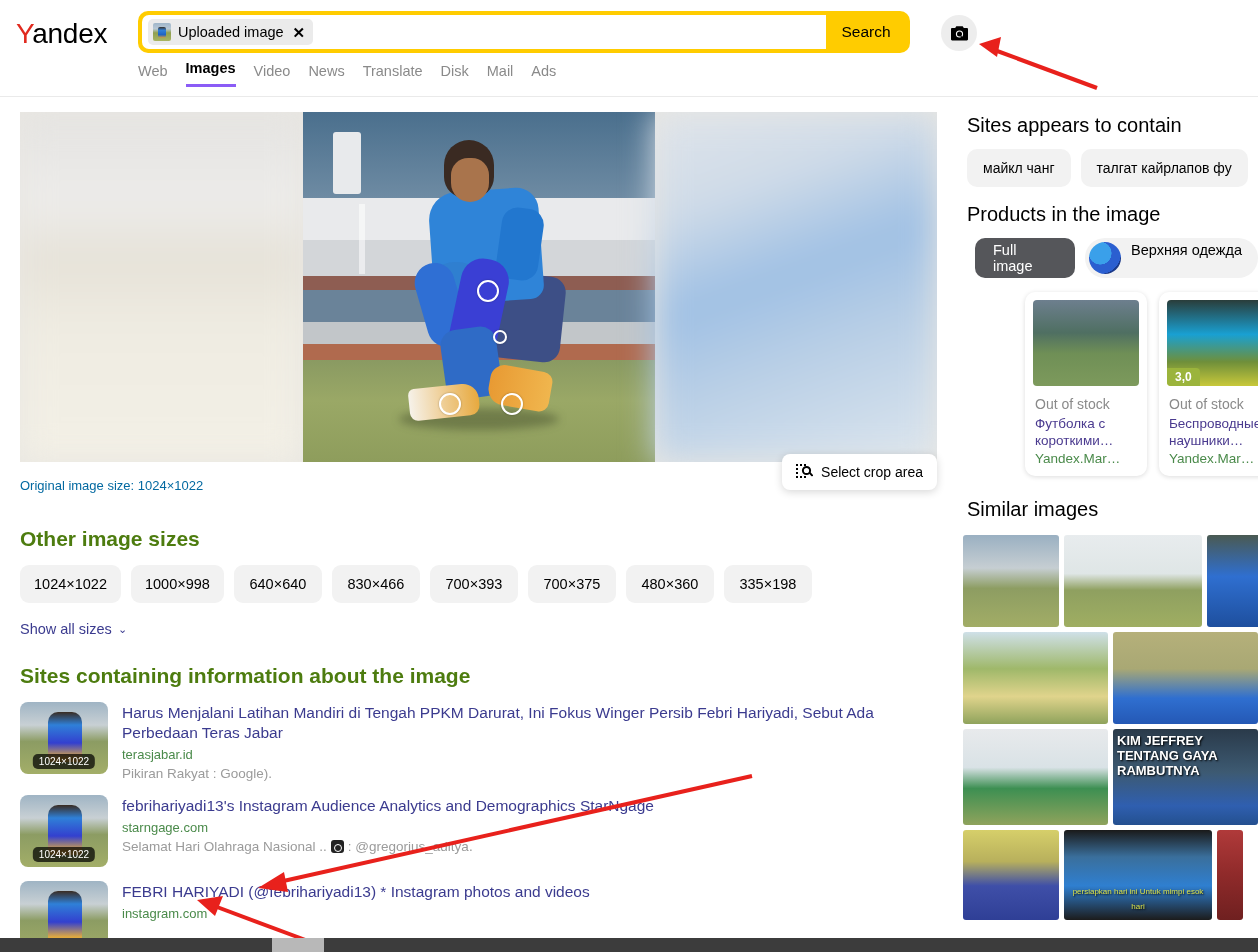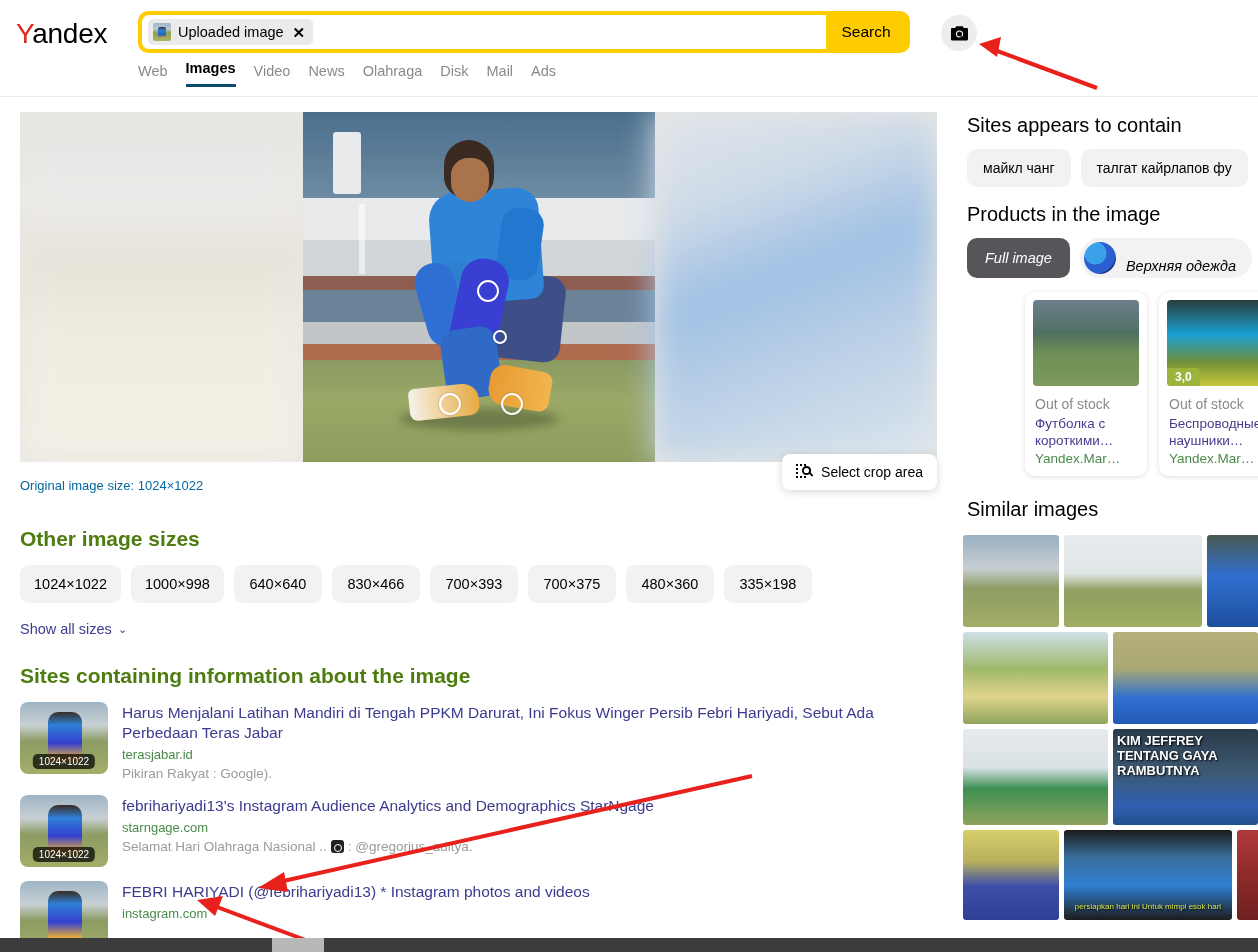"Images" .tab.active { border-bottom: 3px solid #0c4a6e -> 3px solid #8b5cf6 }
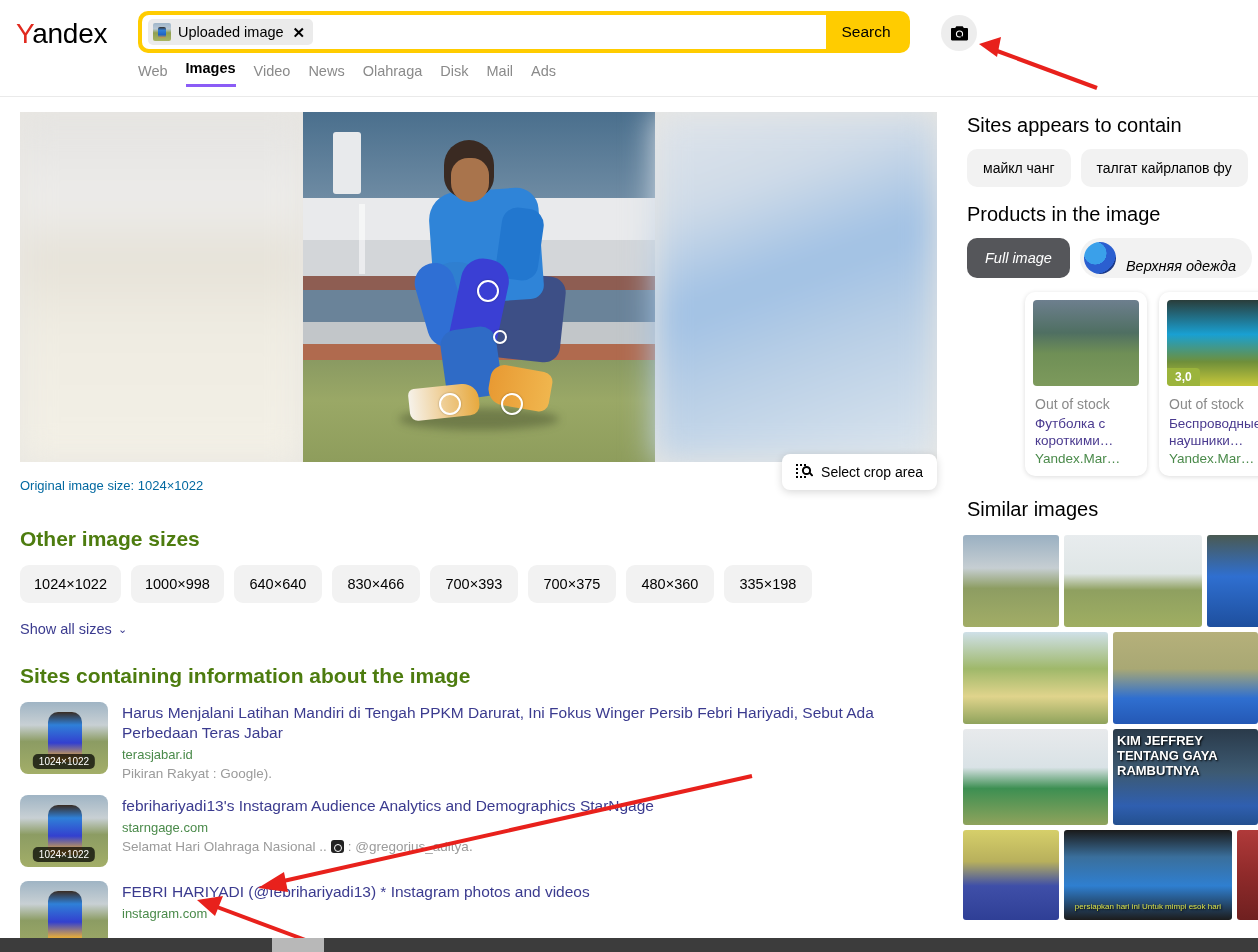"Olahraga" div.tab { text: Olahraga -> Translate }
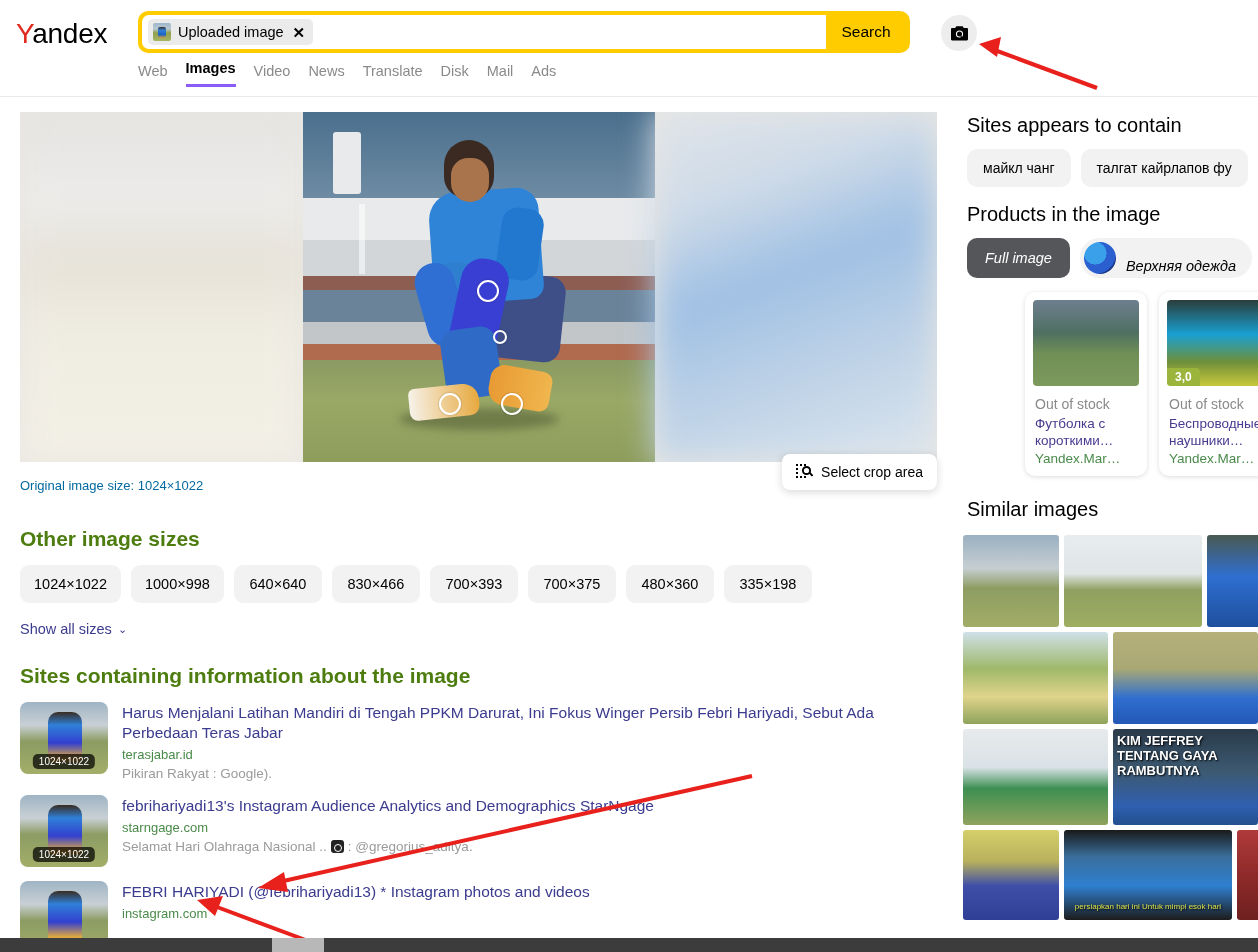"Full image" .prod-chips { font-style: italic -> none; margin: 12px 0 0 12px -> 12px 0 0 20px }
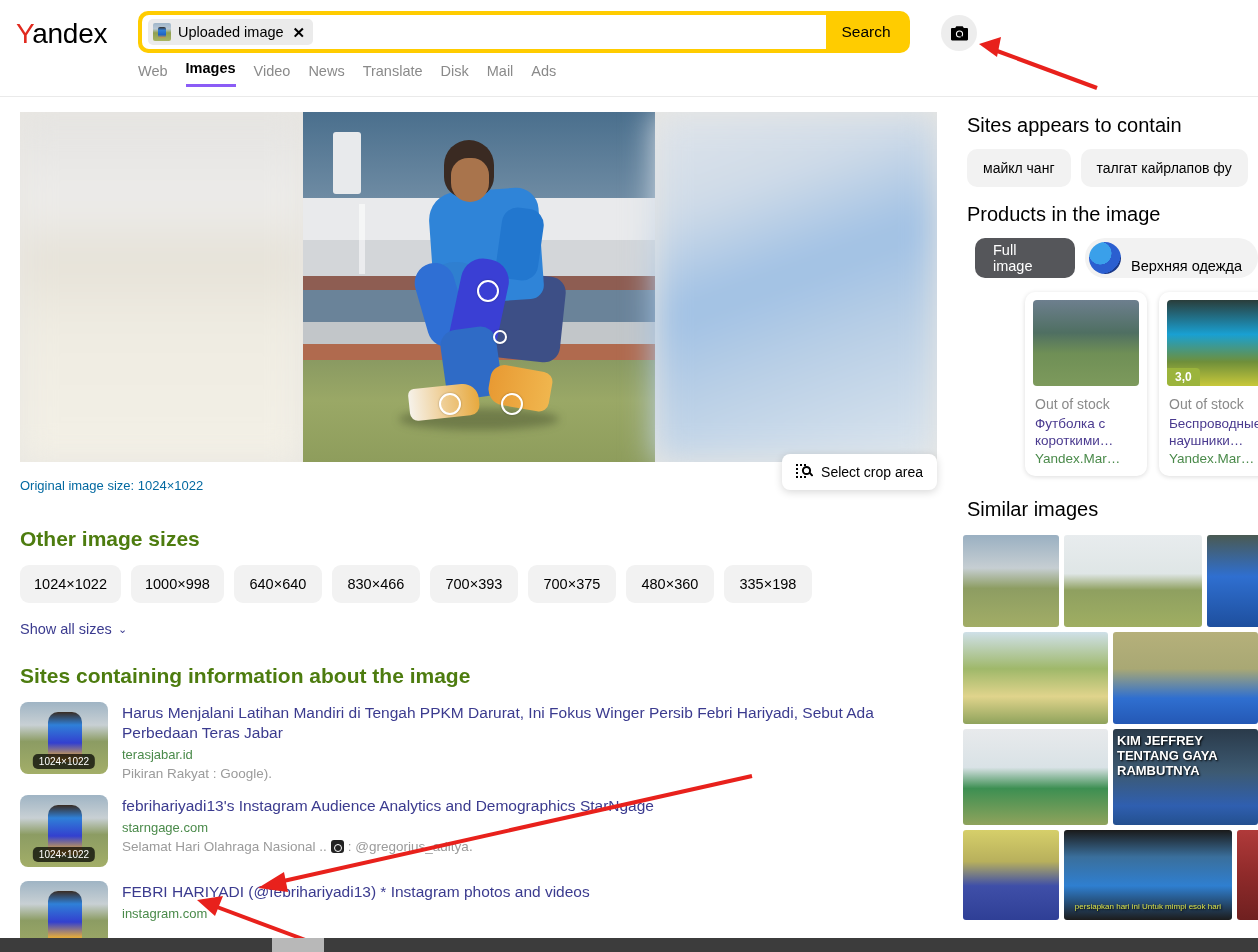"Верхняя одежда" .prod-chip-light { align-items: flex-end -> flex-start }
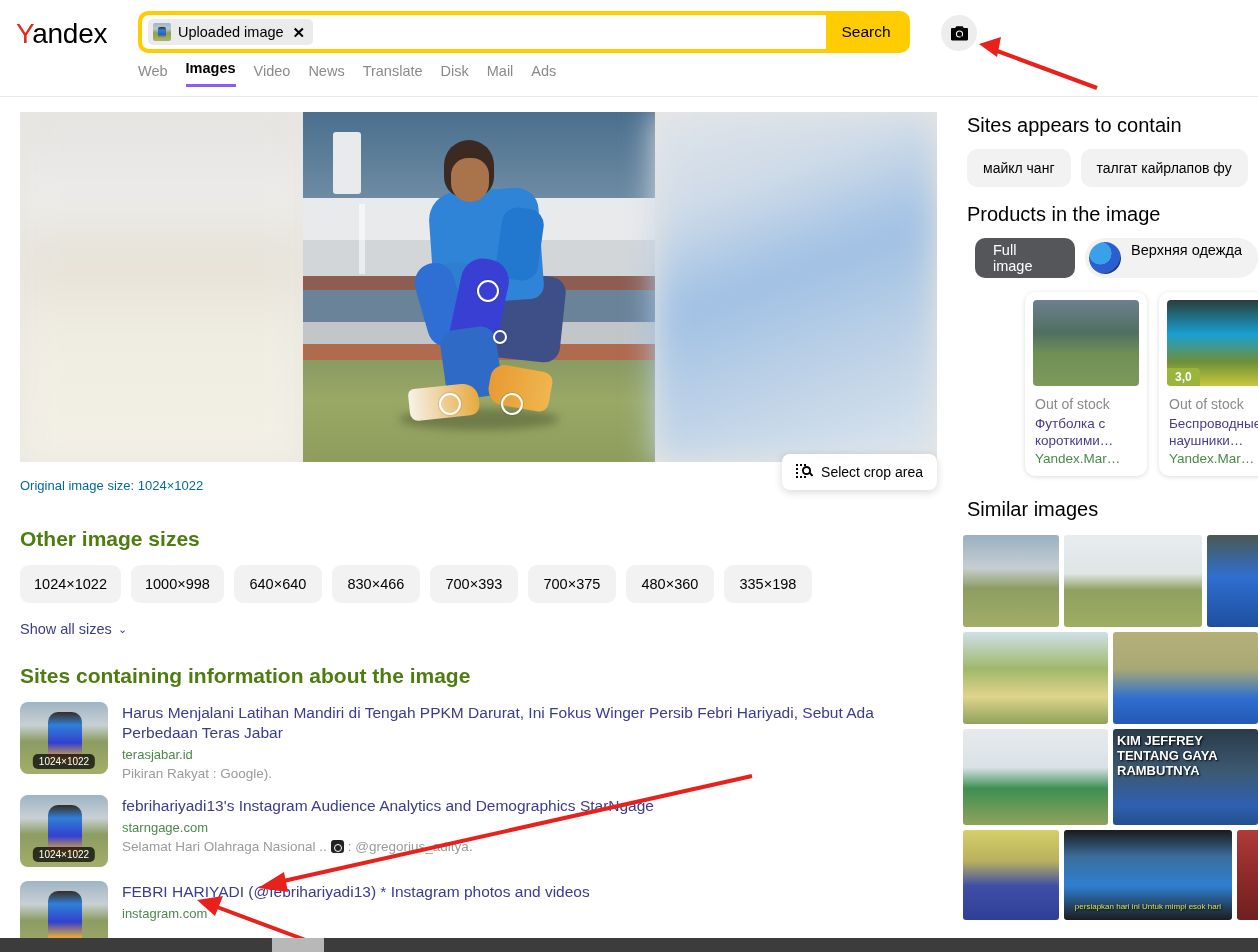"persiapkan hari ini Untuk mimpi" div.sim { width: 168px -> 148px }
